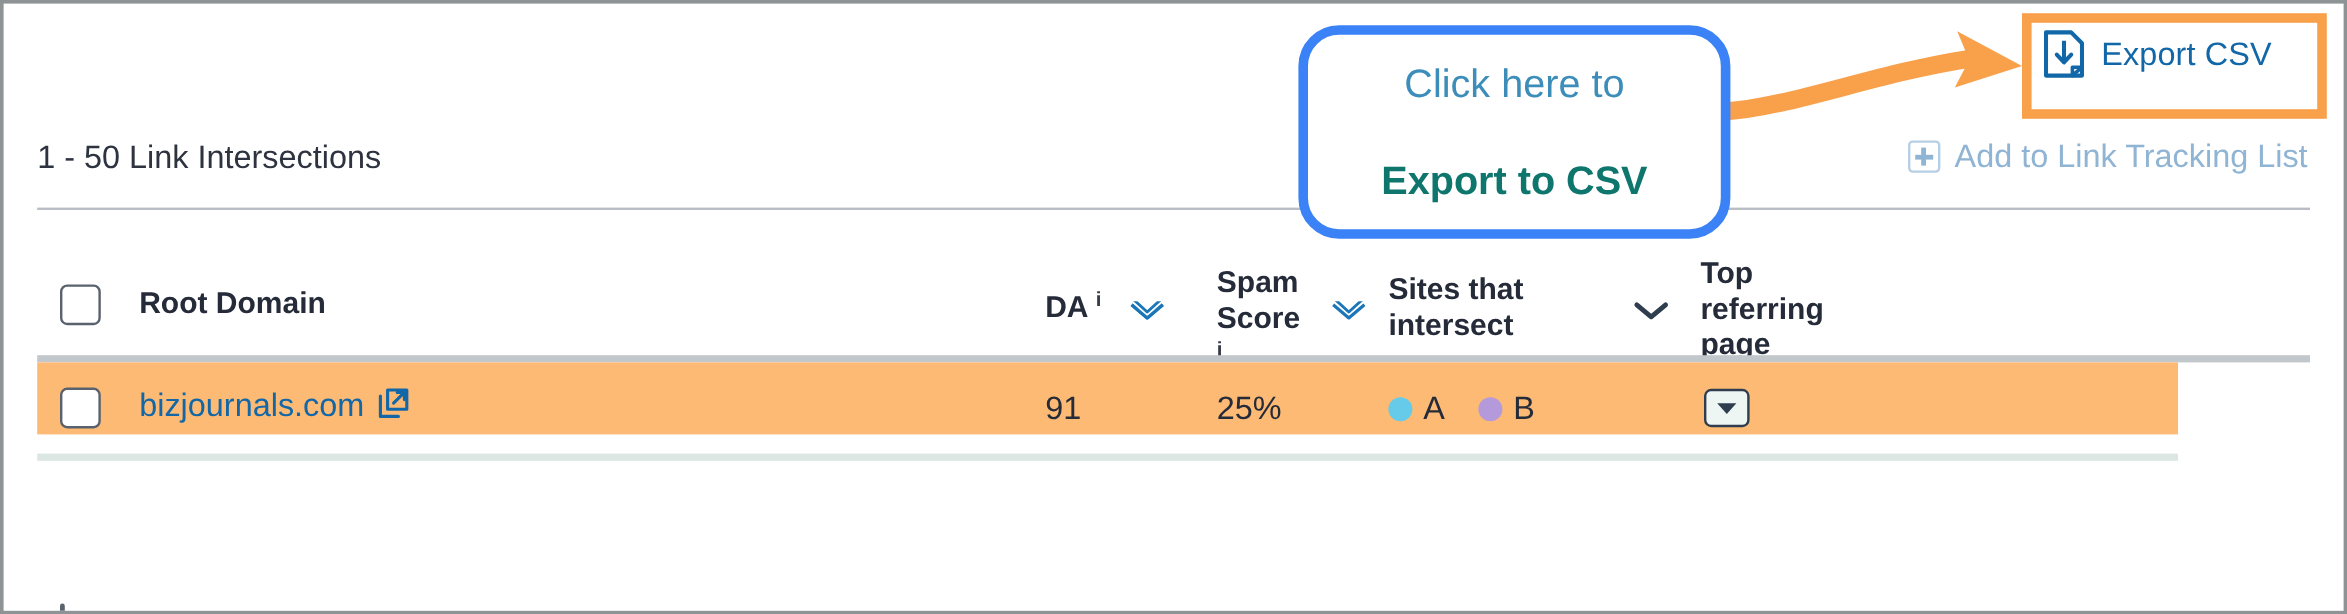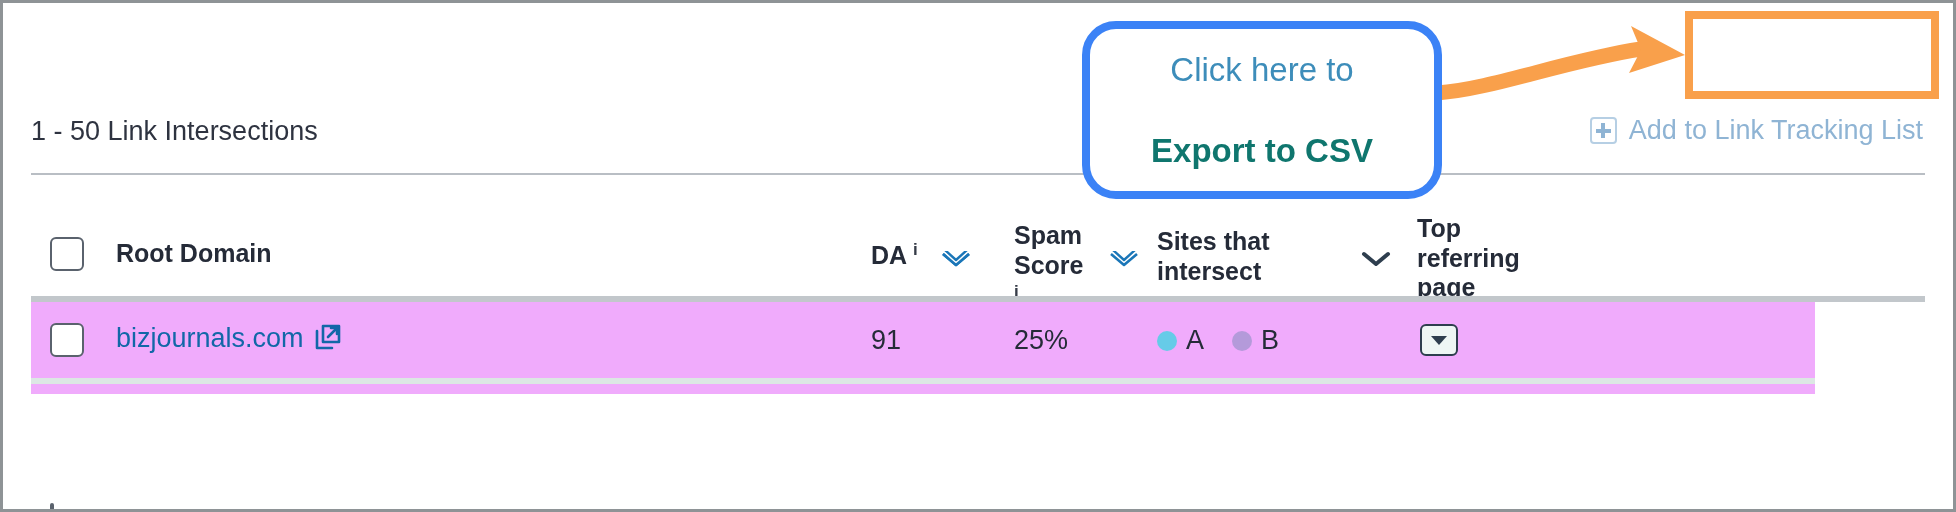"Export CSV" div.export-csv-btn { html: none -> <div> <span> <svg> <path></path> <path></path> <path></path> <path></path> </svg> </span> <span>Export CSV</span> </div> }
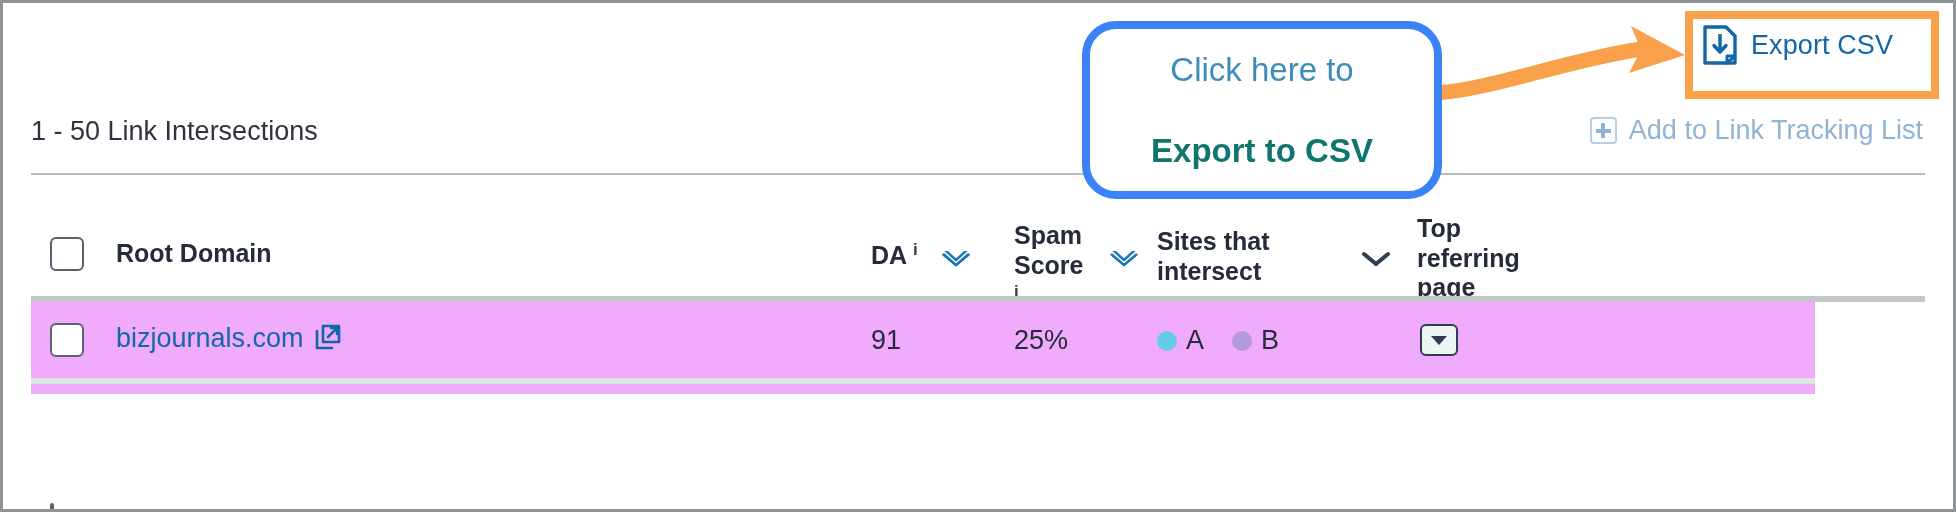"bizjournals.com" .row { background: #f0abfc -> #fdba74; height: 92px -> 60px }
